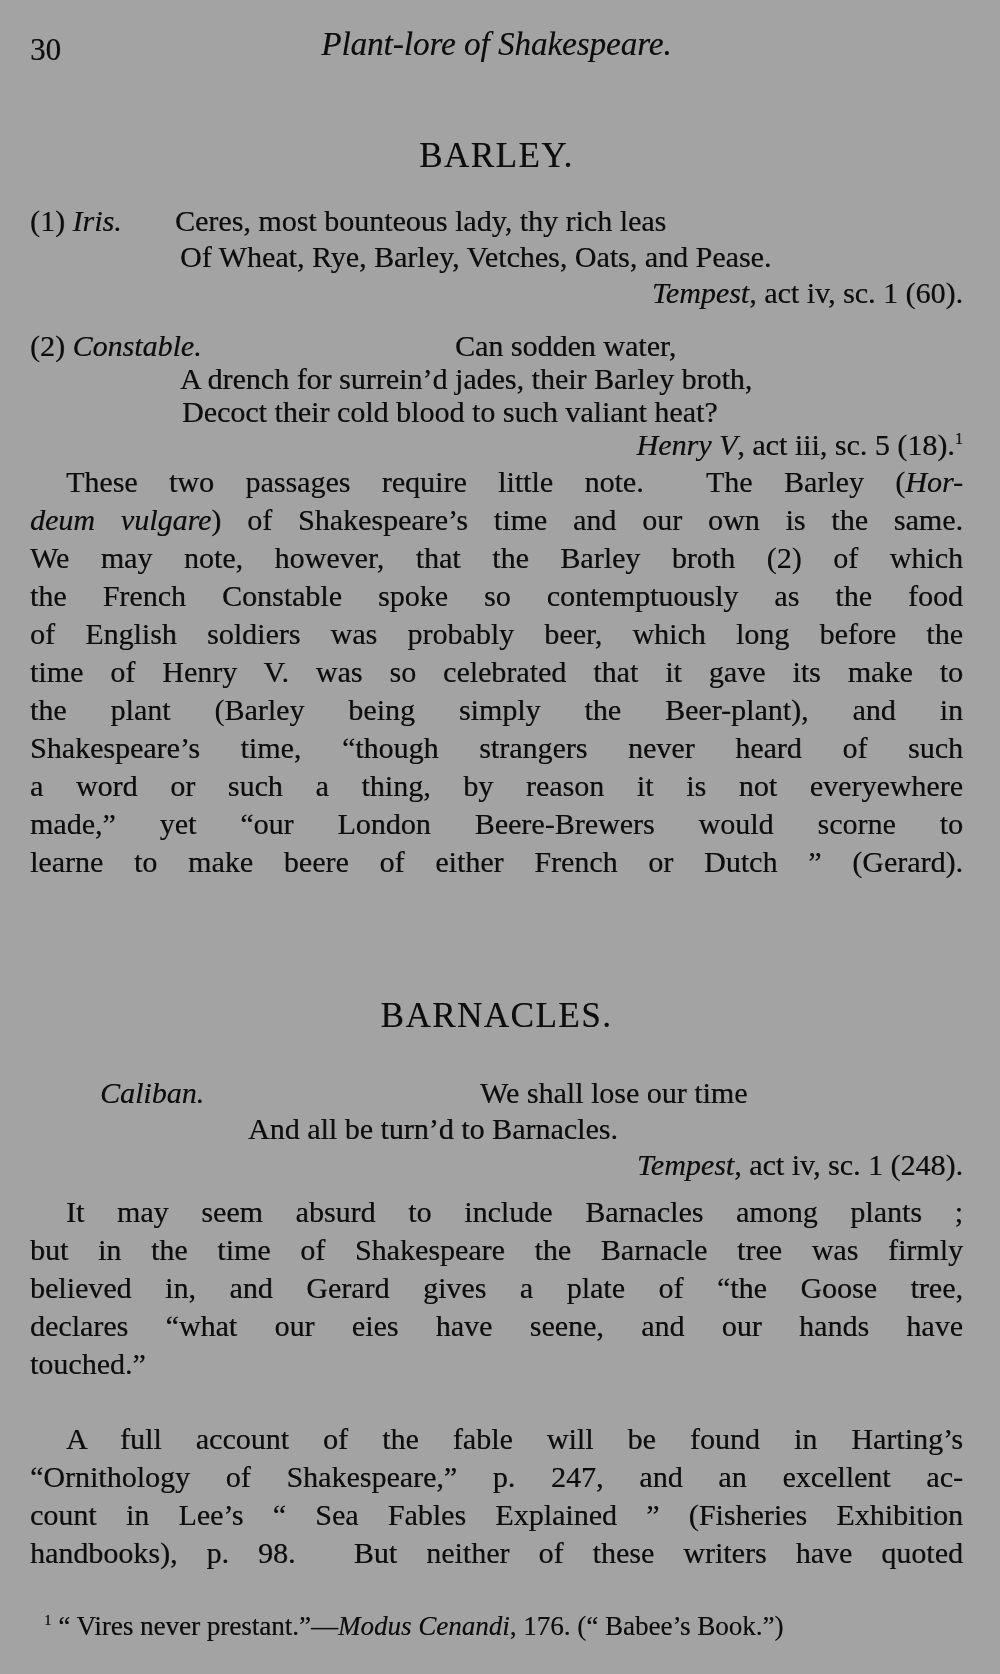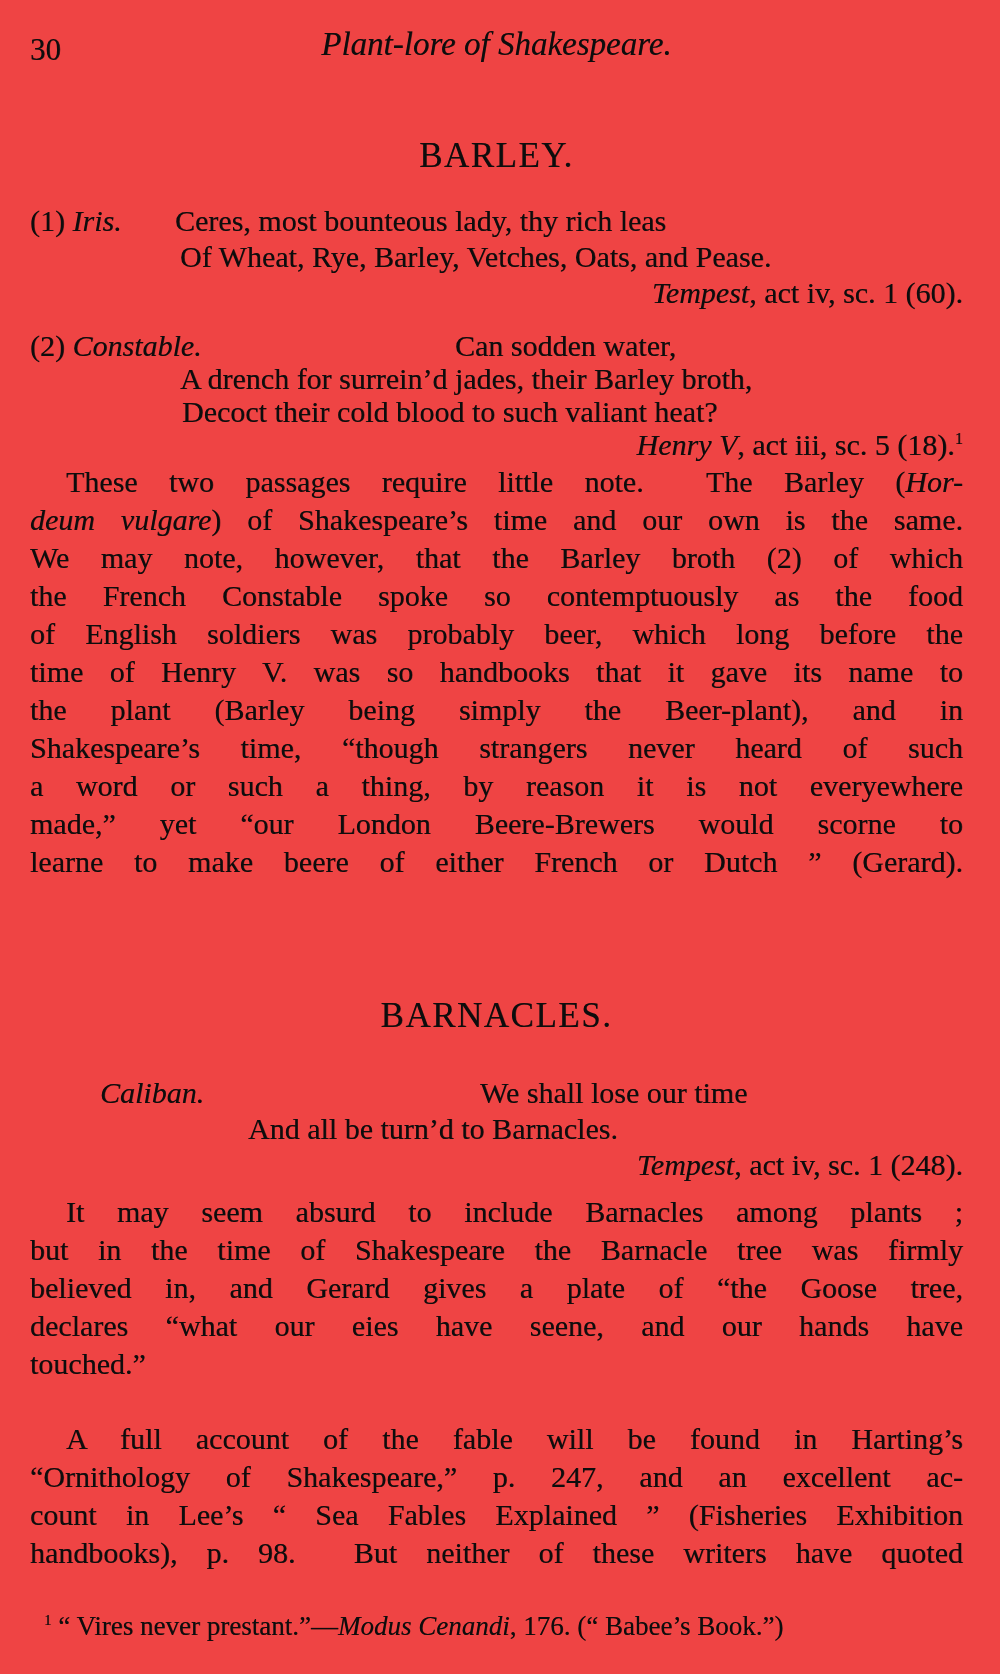"30" .page { background: #ef4444 -> #a3a3a3 }
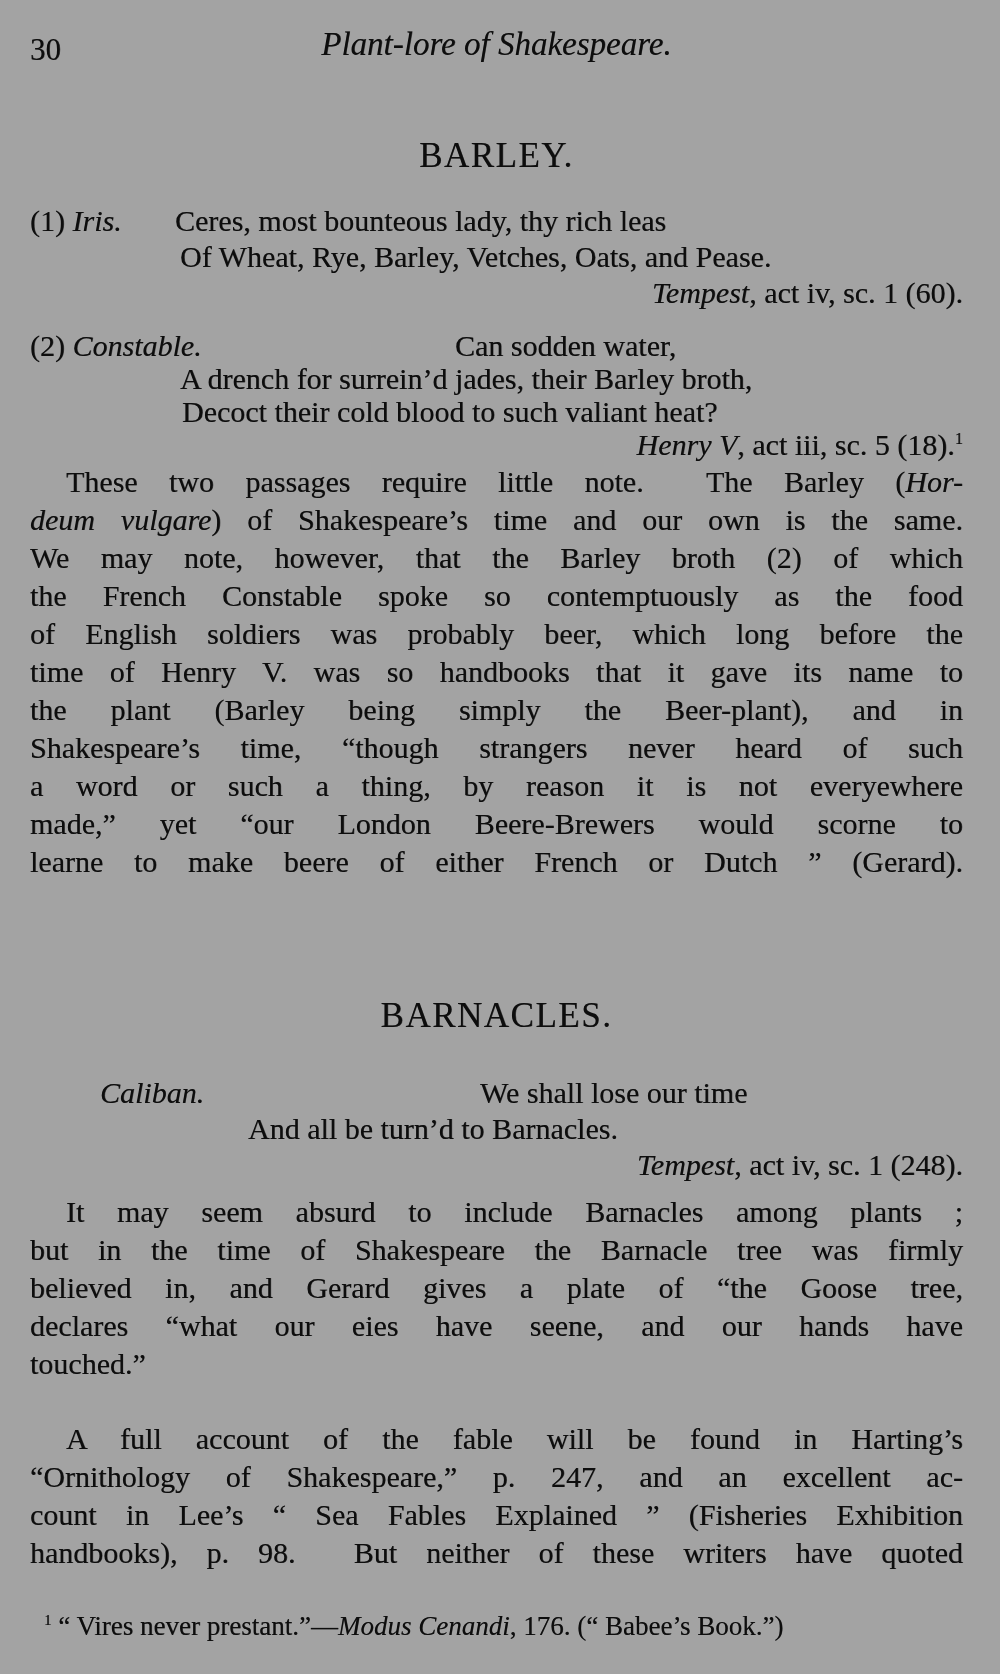"time of Henry V. was" div.pline { text: handbooks that it gave its name -> celebrated that it gave its make }
